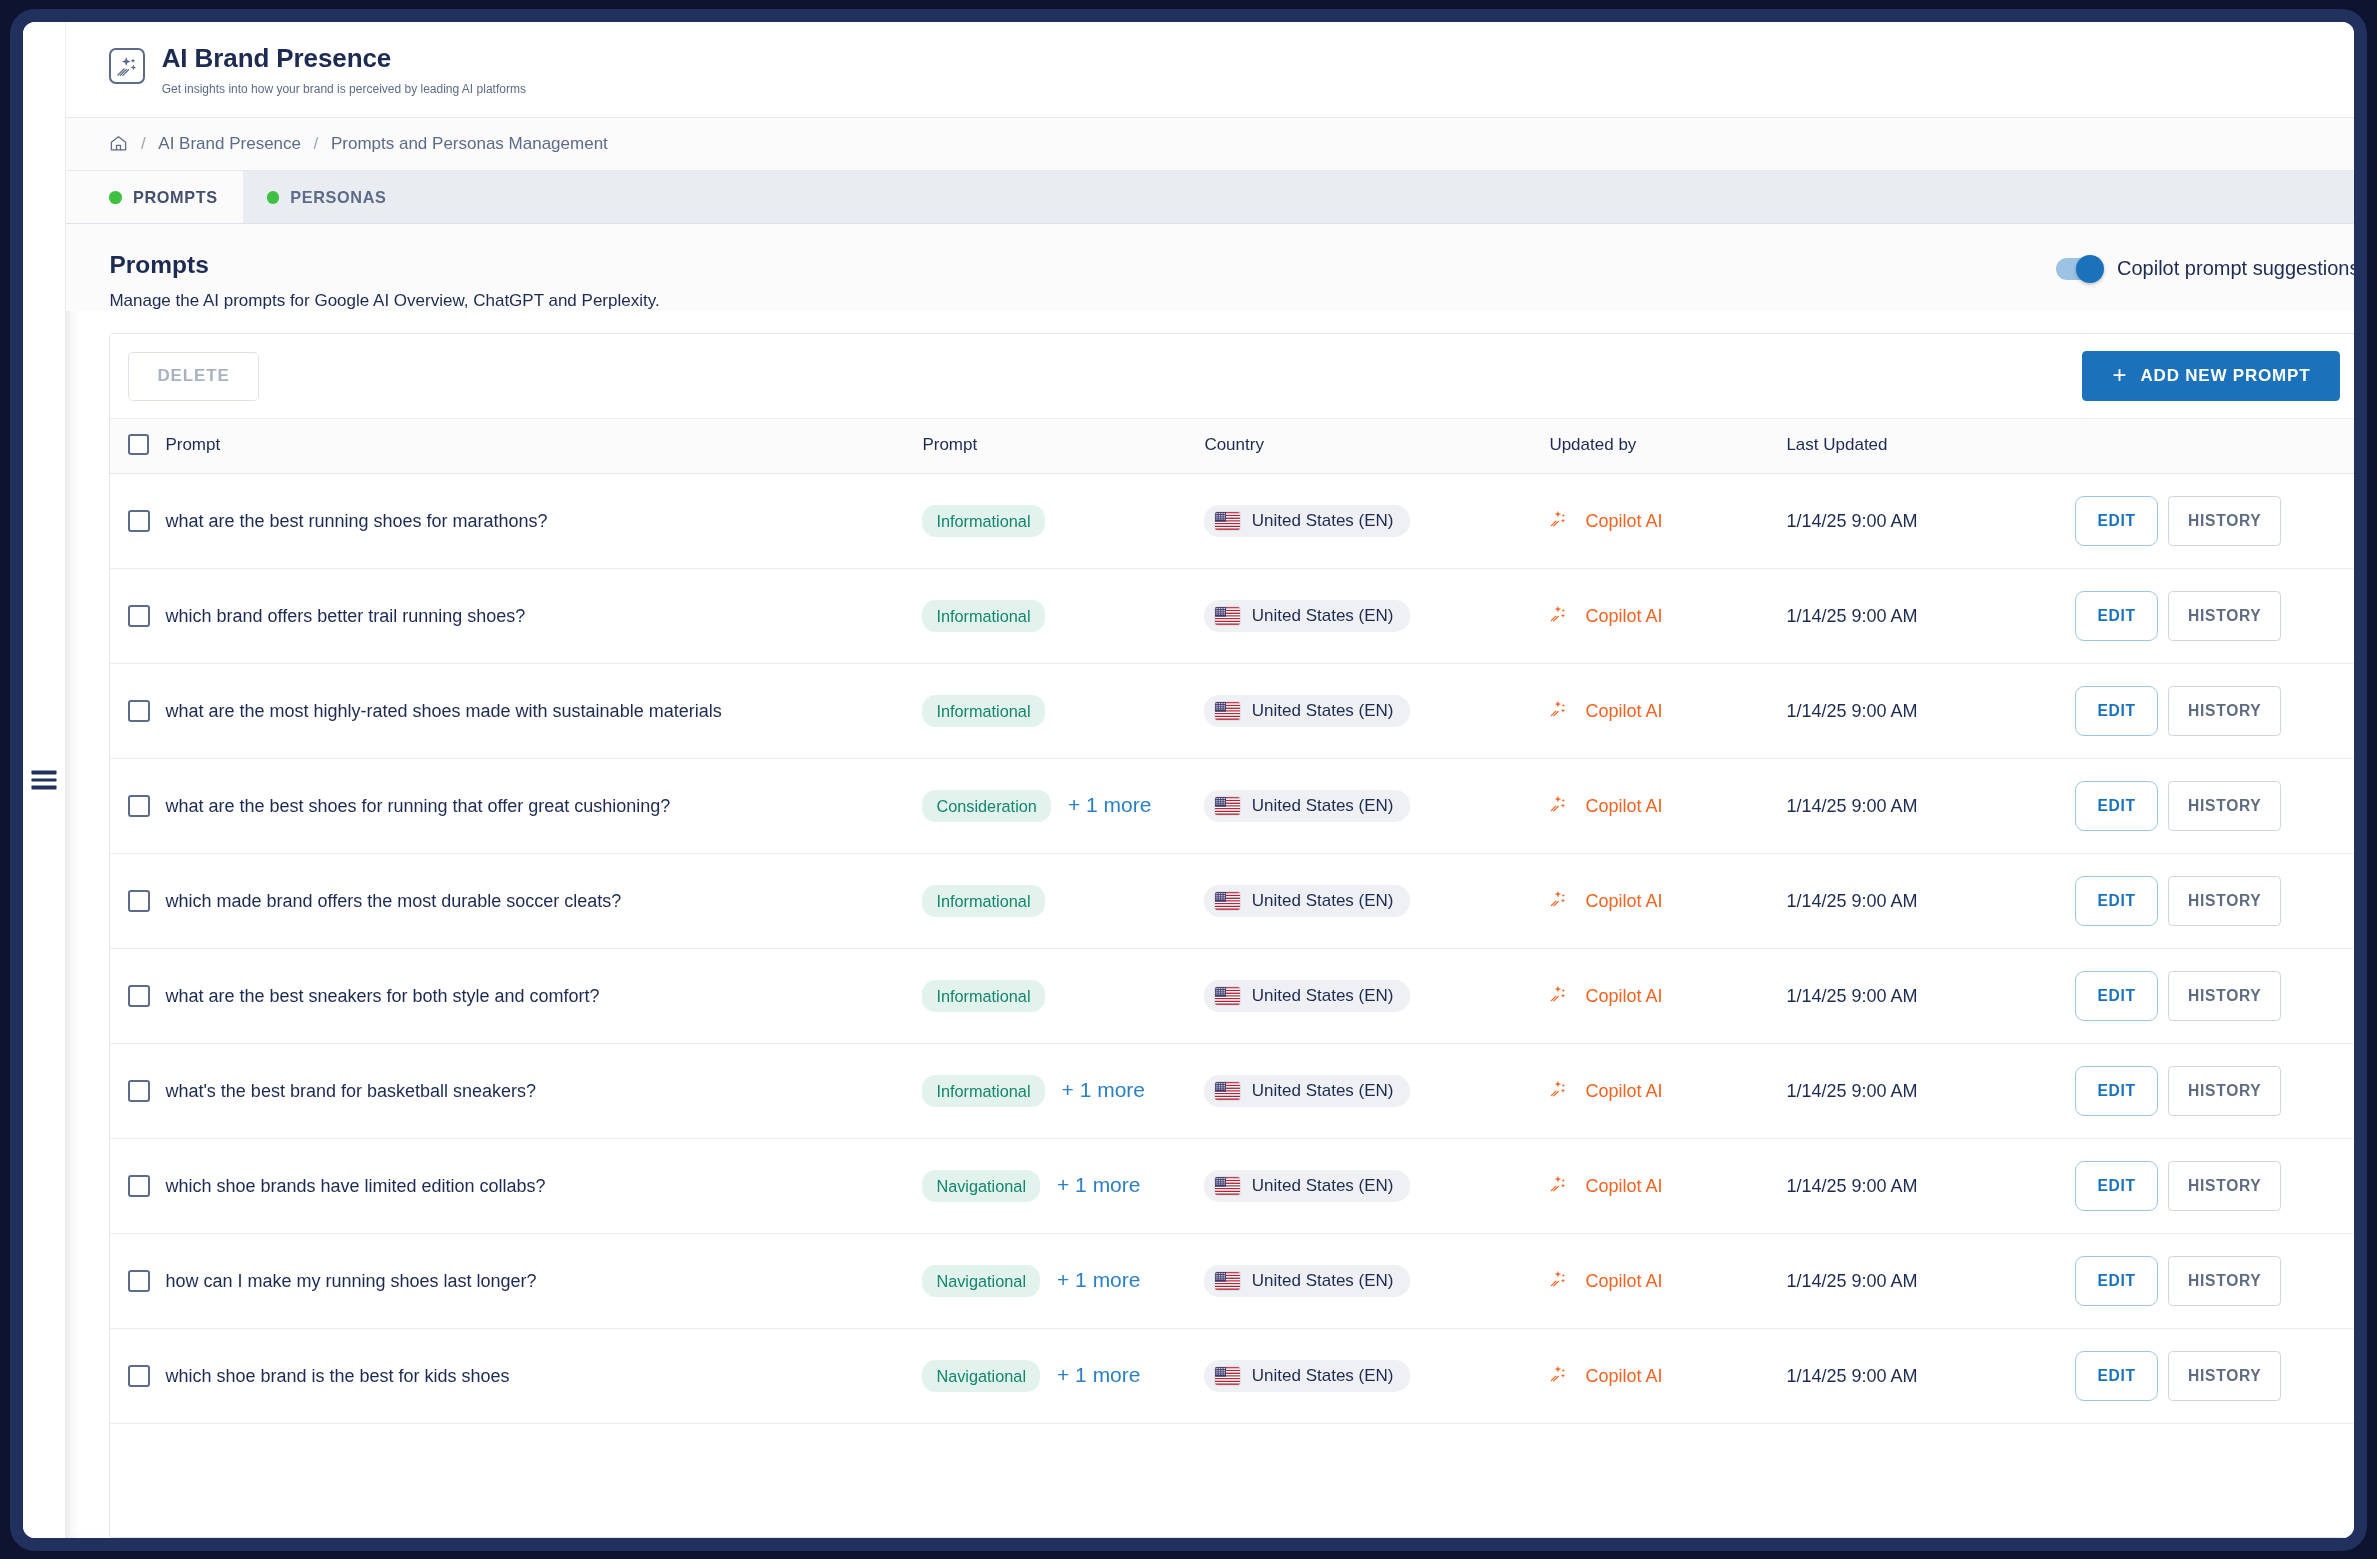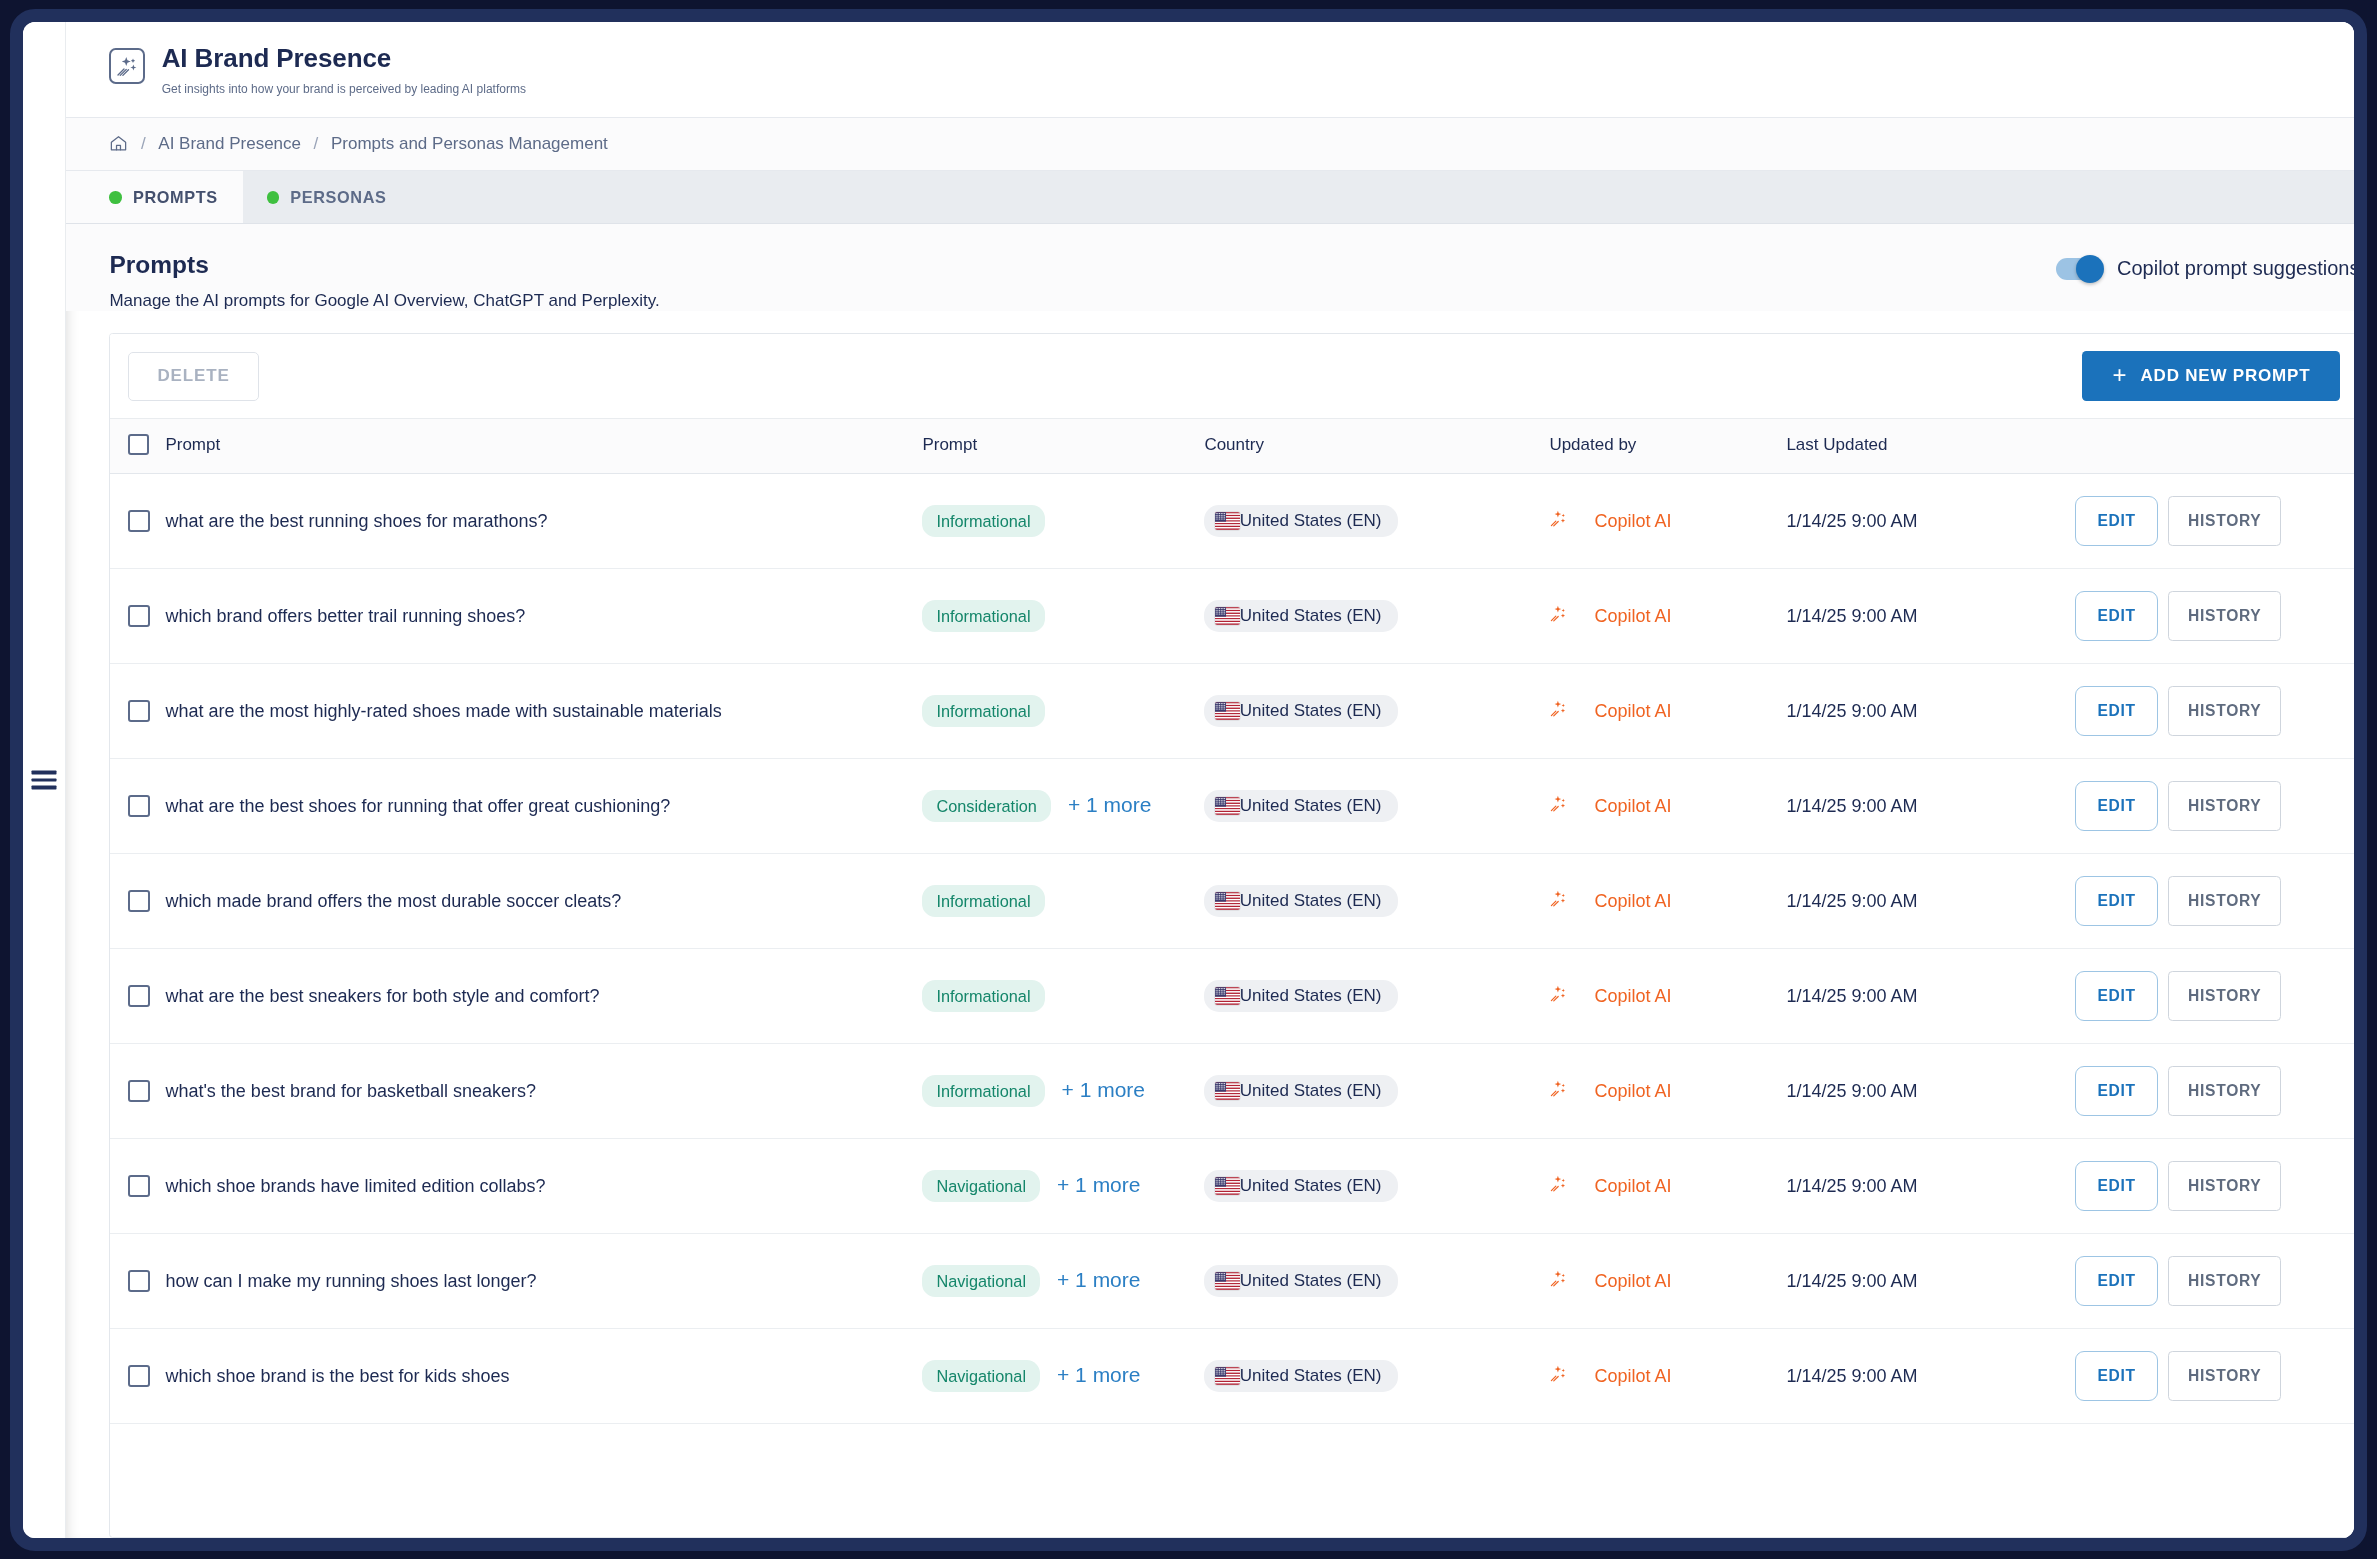"United States (EN)" .country-pill { gap: none -> 12px }
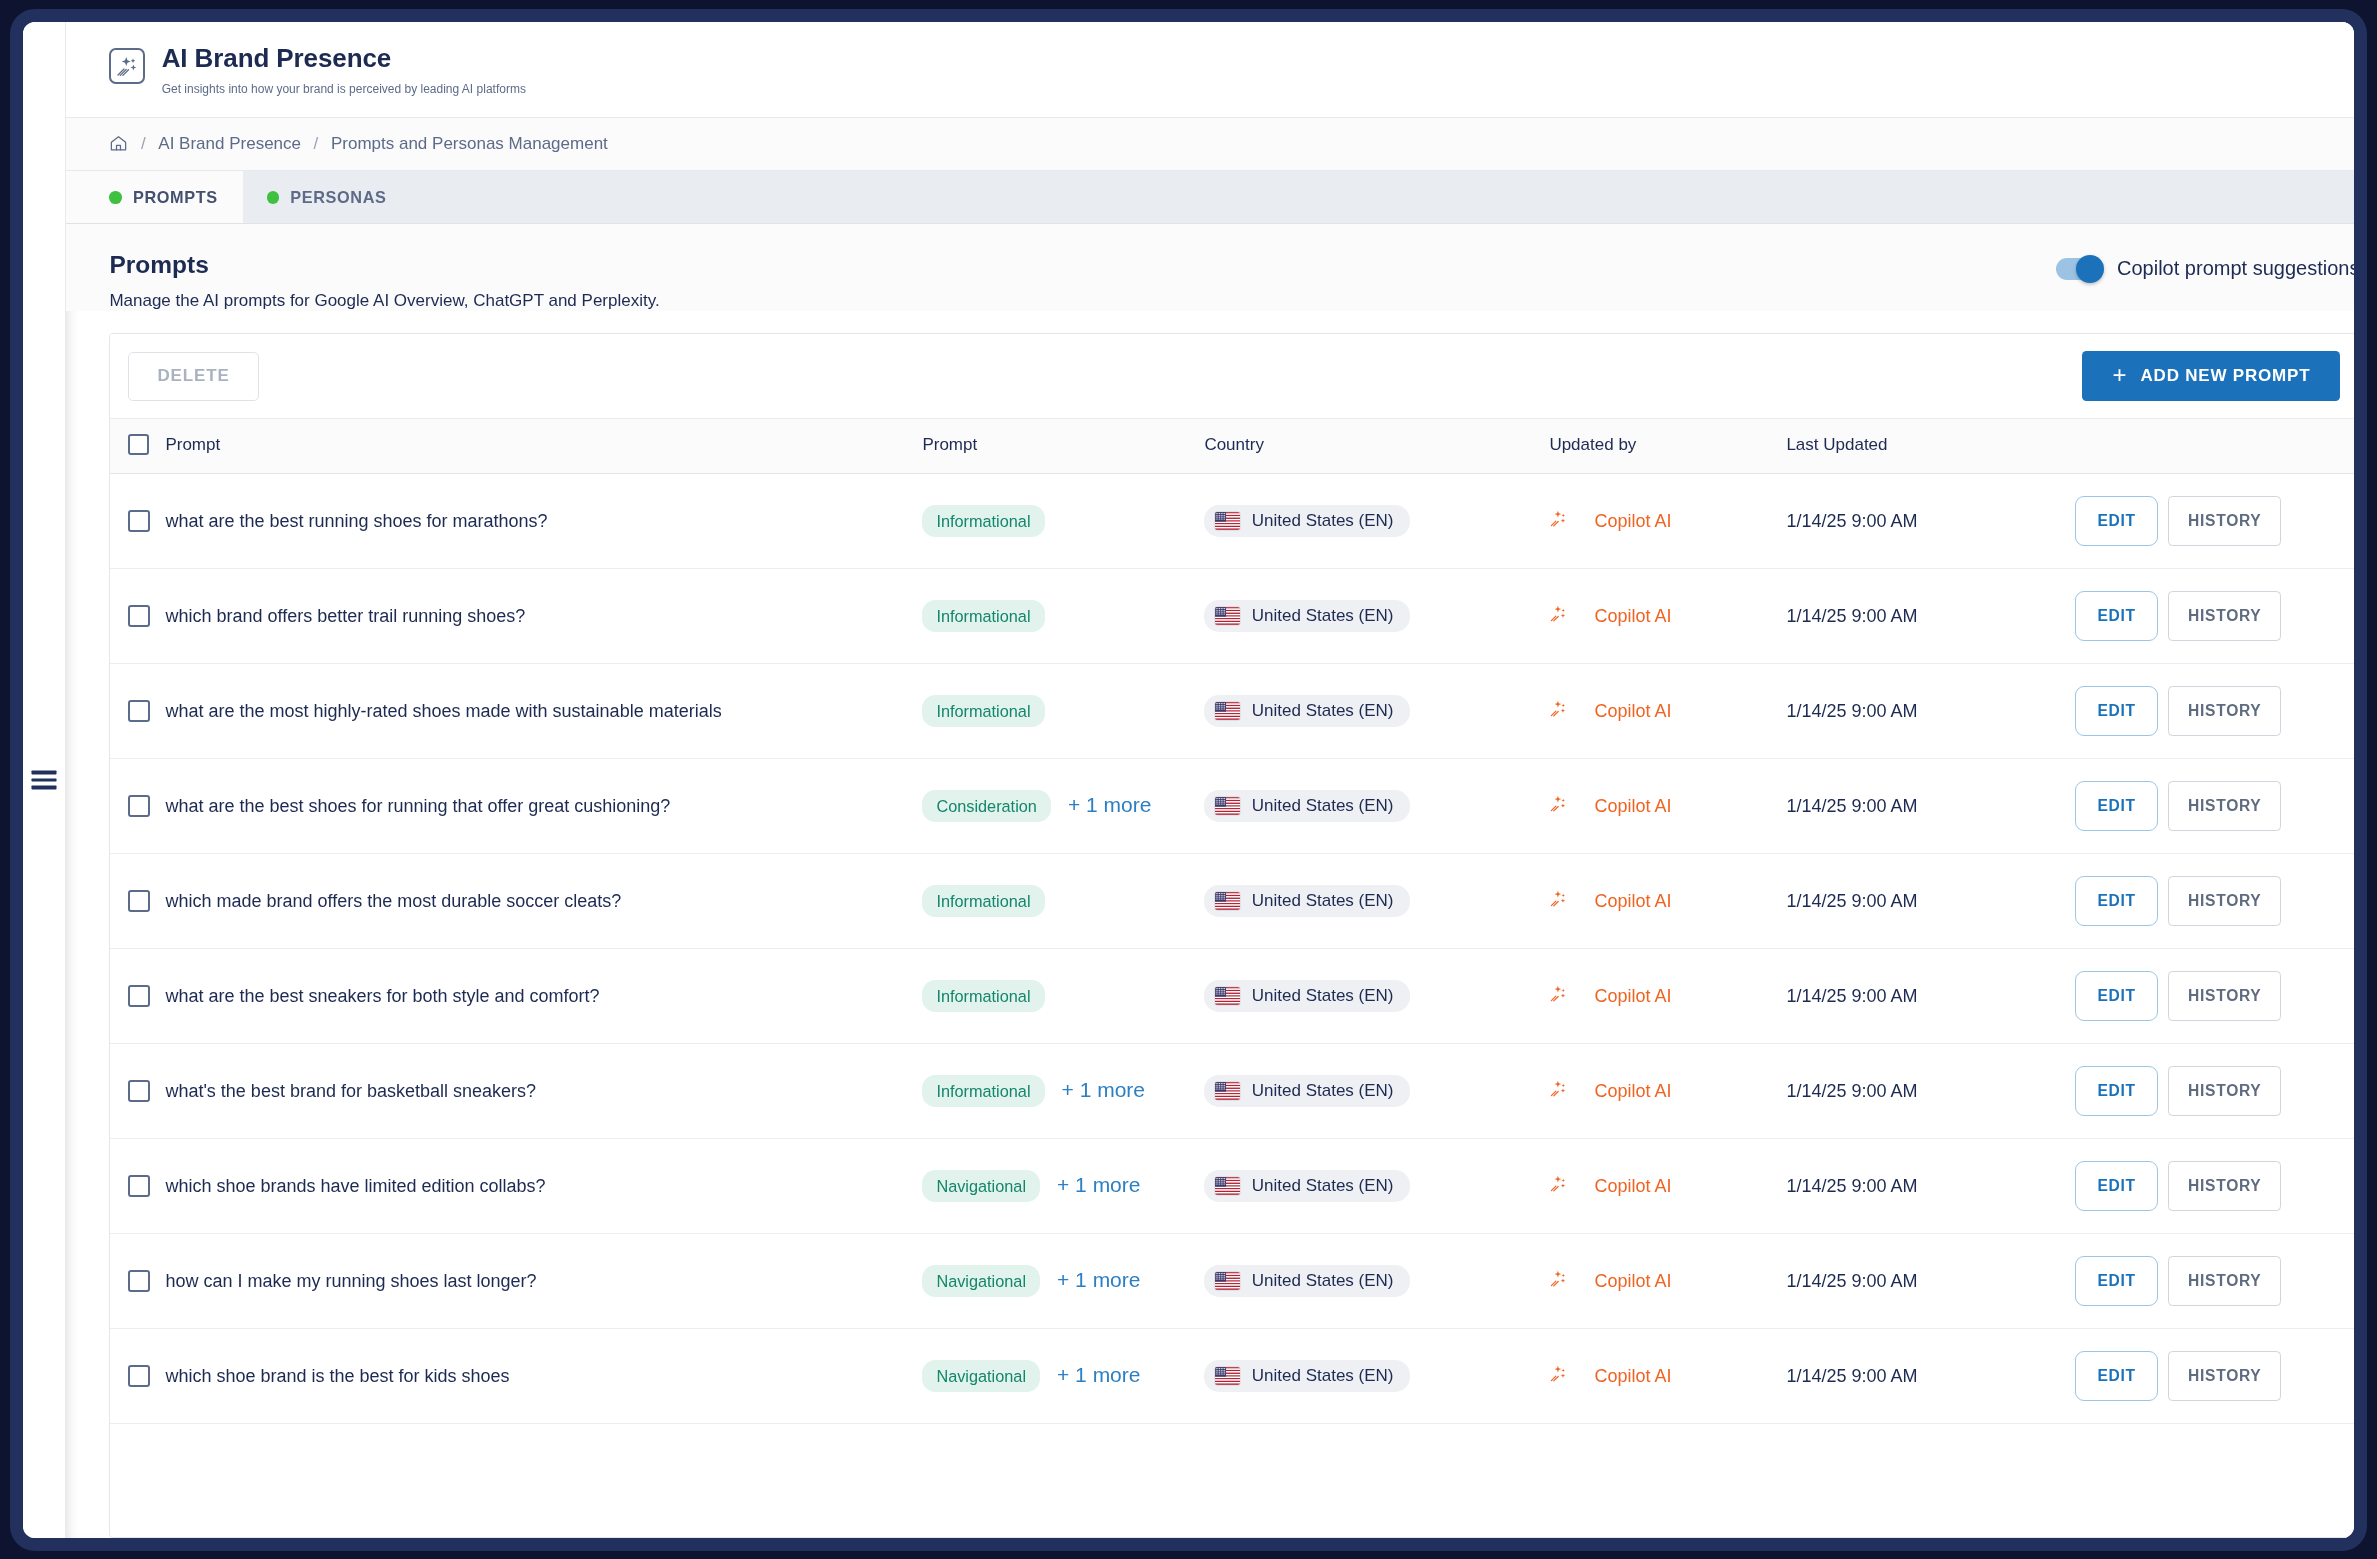"Copilot AI" .updby { gap: 26px -> 17px }
